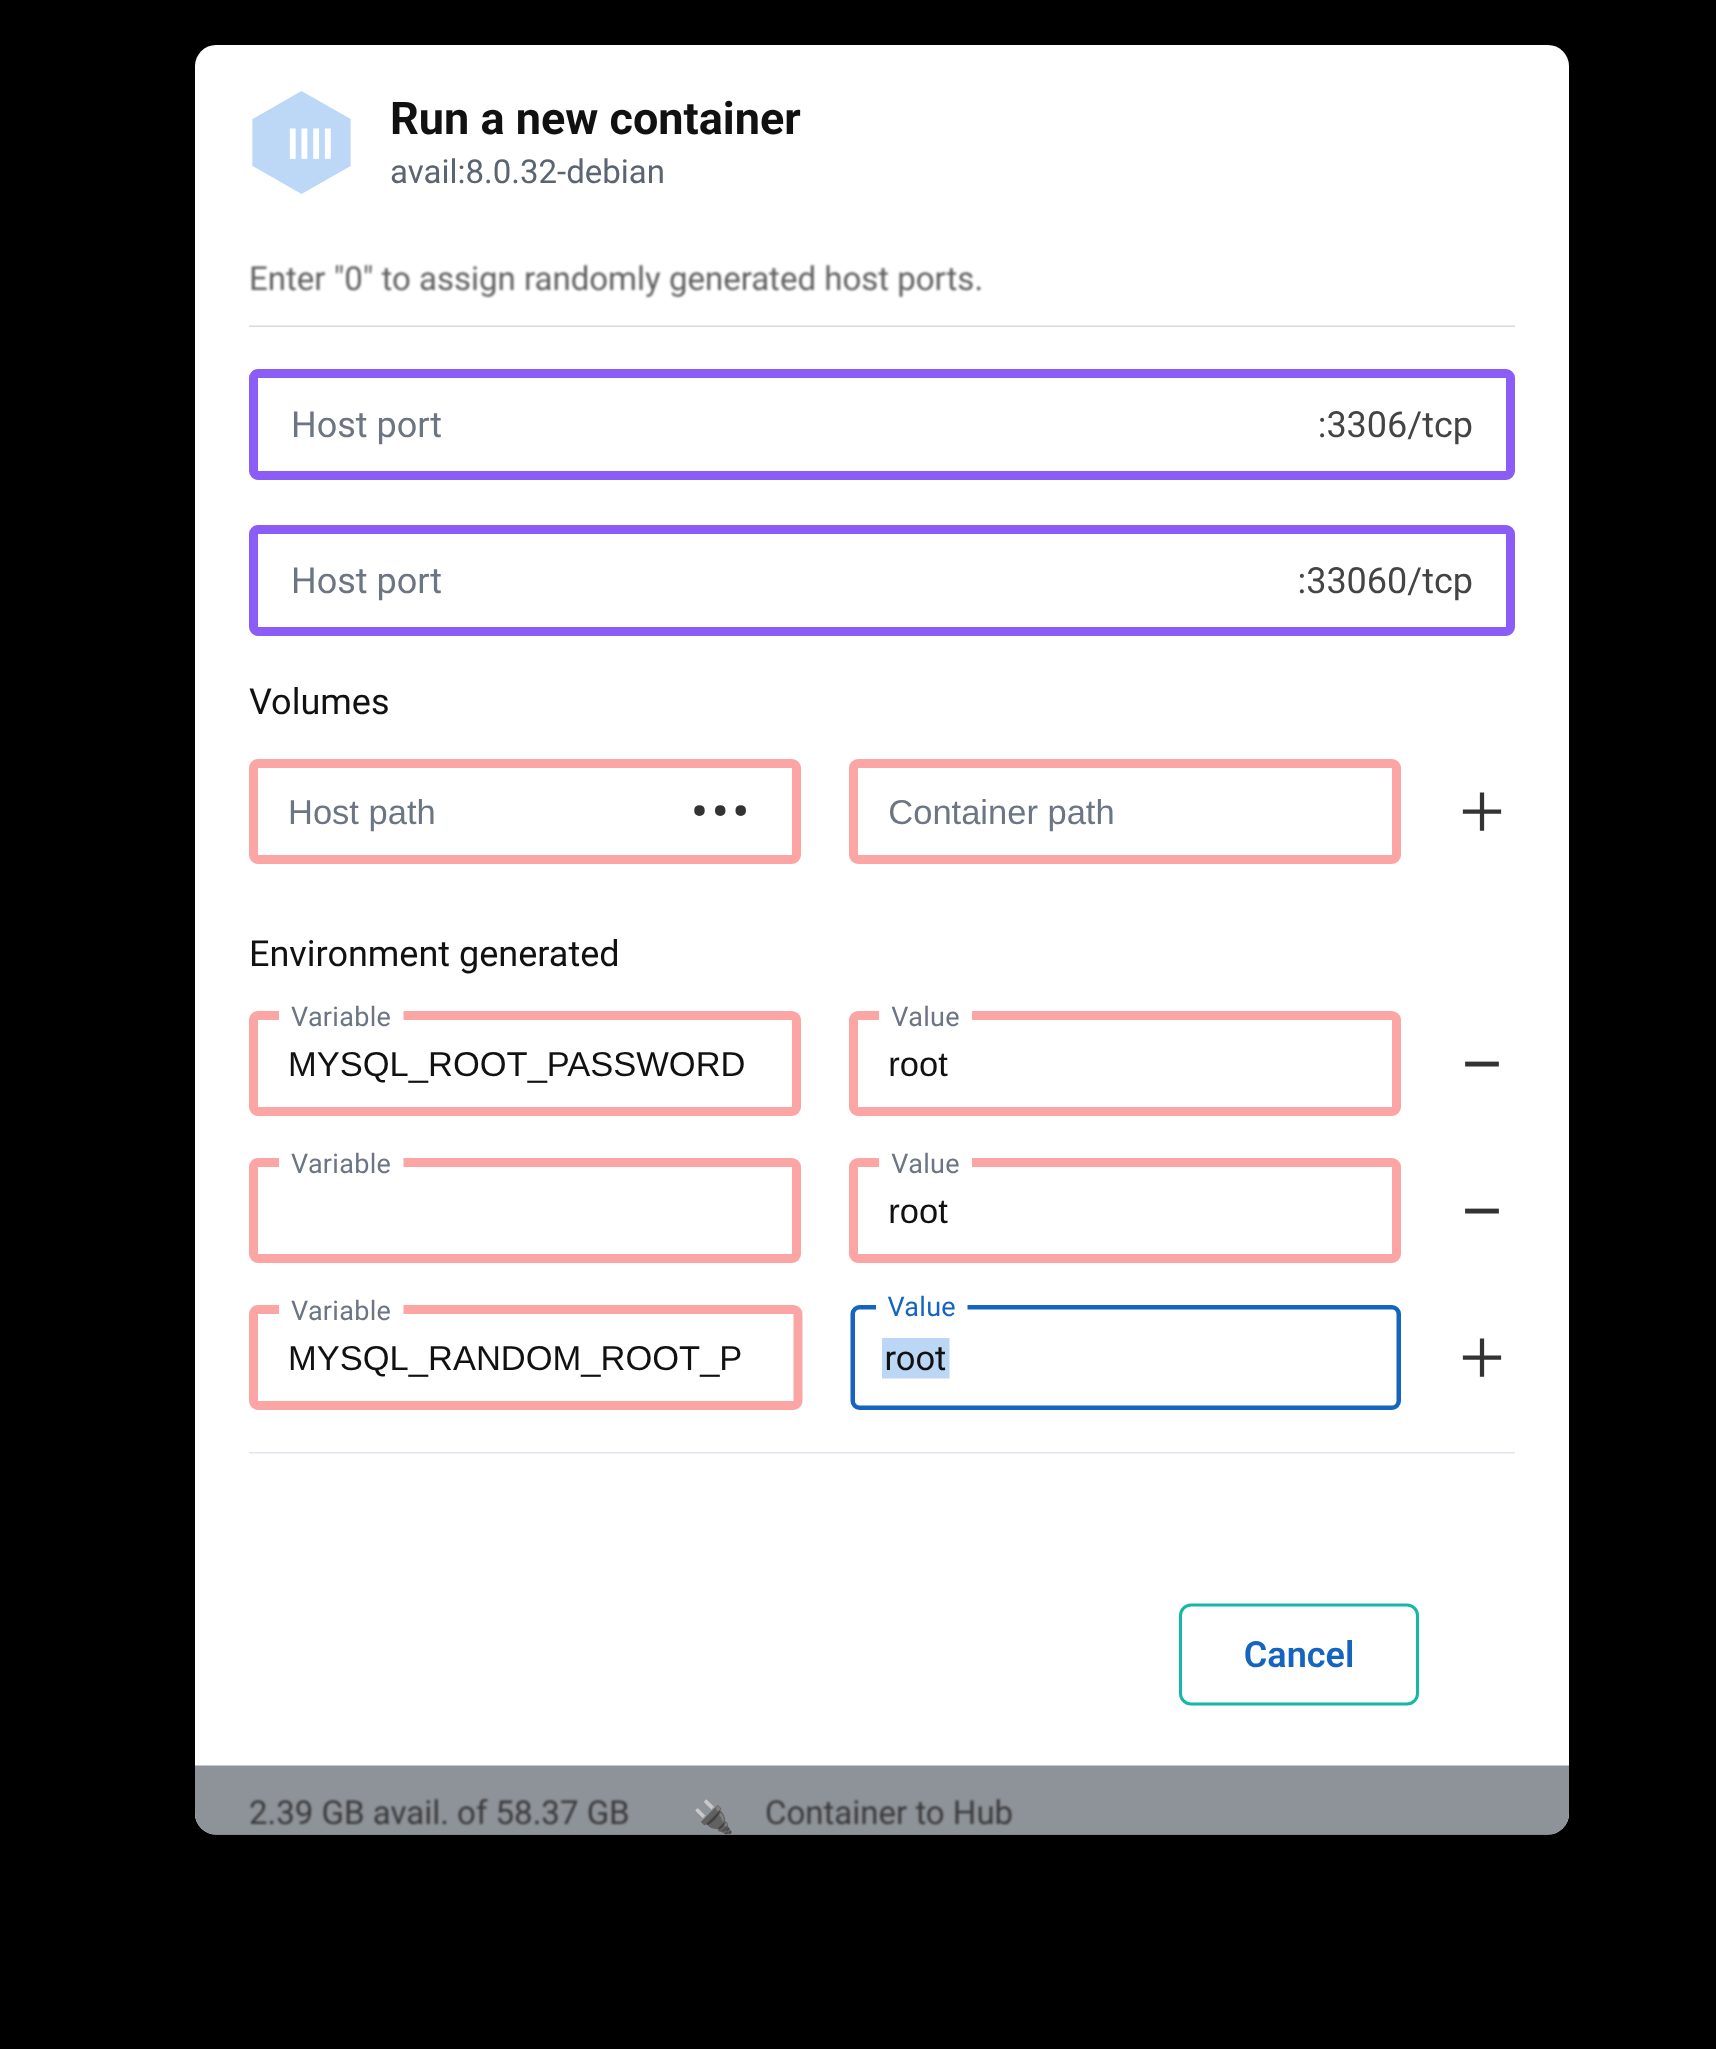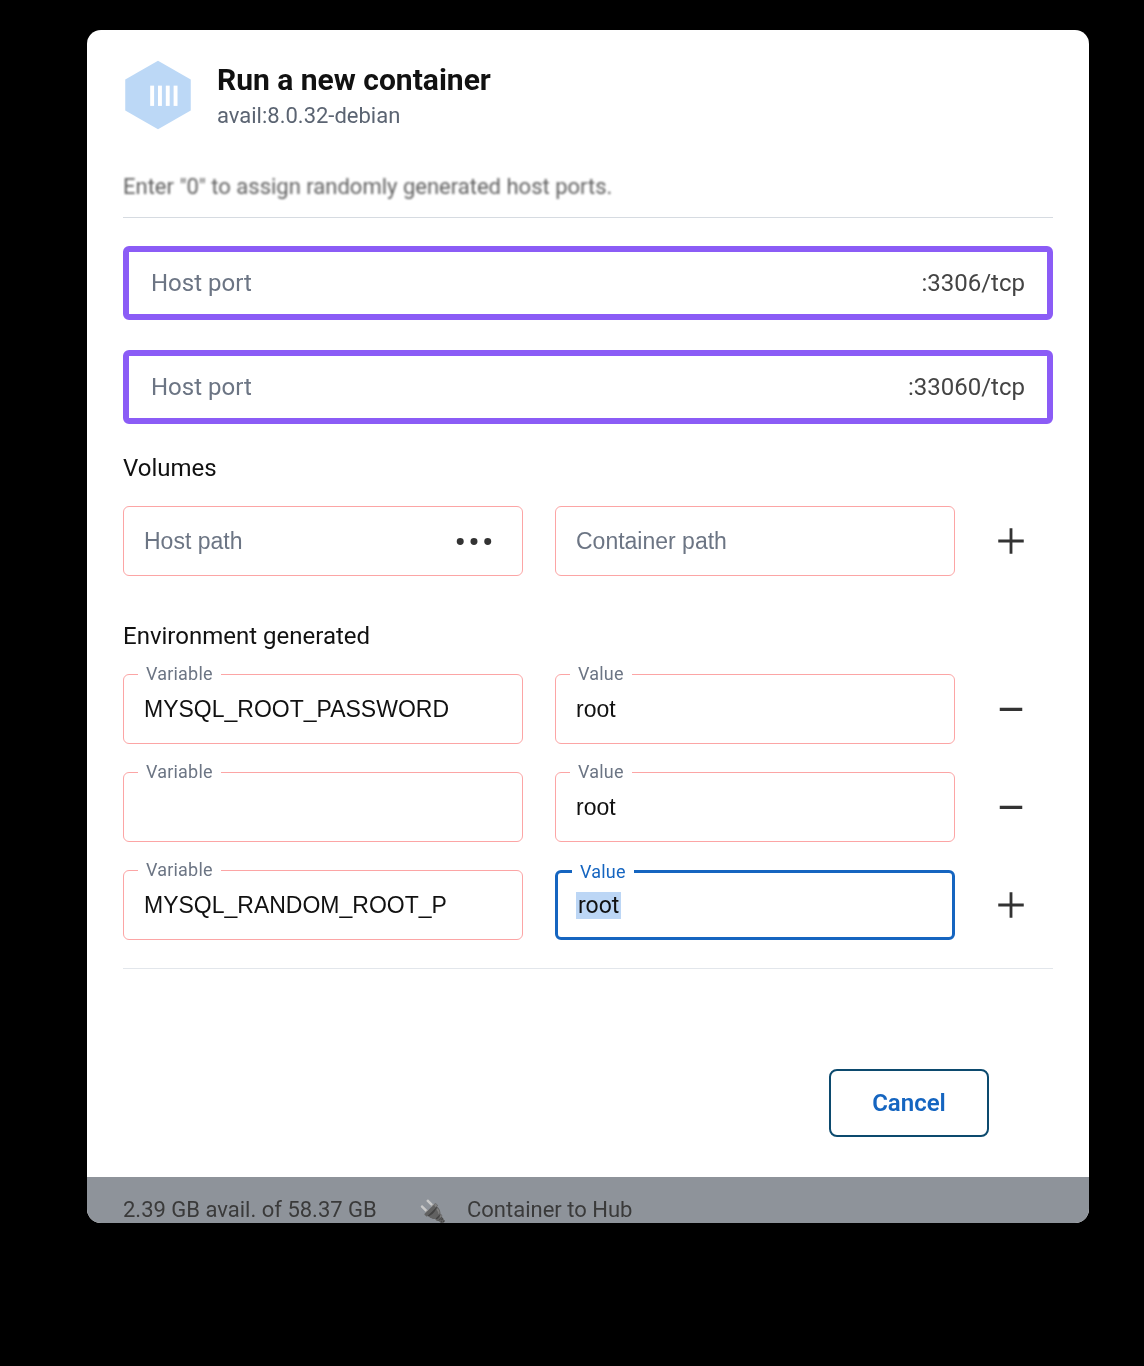"Run a new container" .dialog { width: 1002px -> 916px }
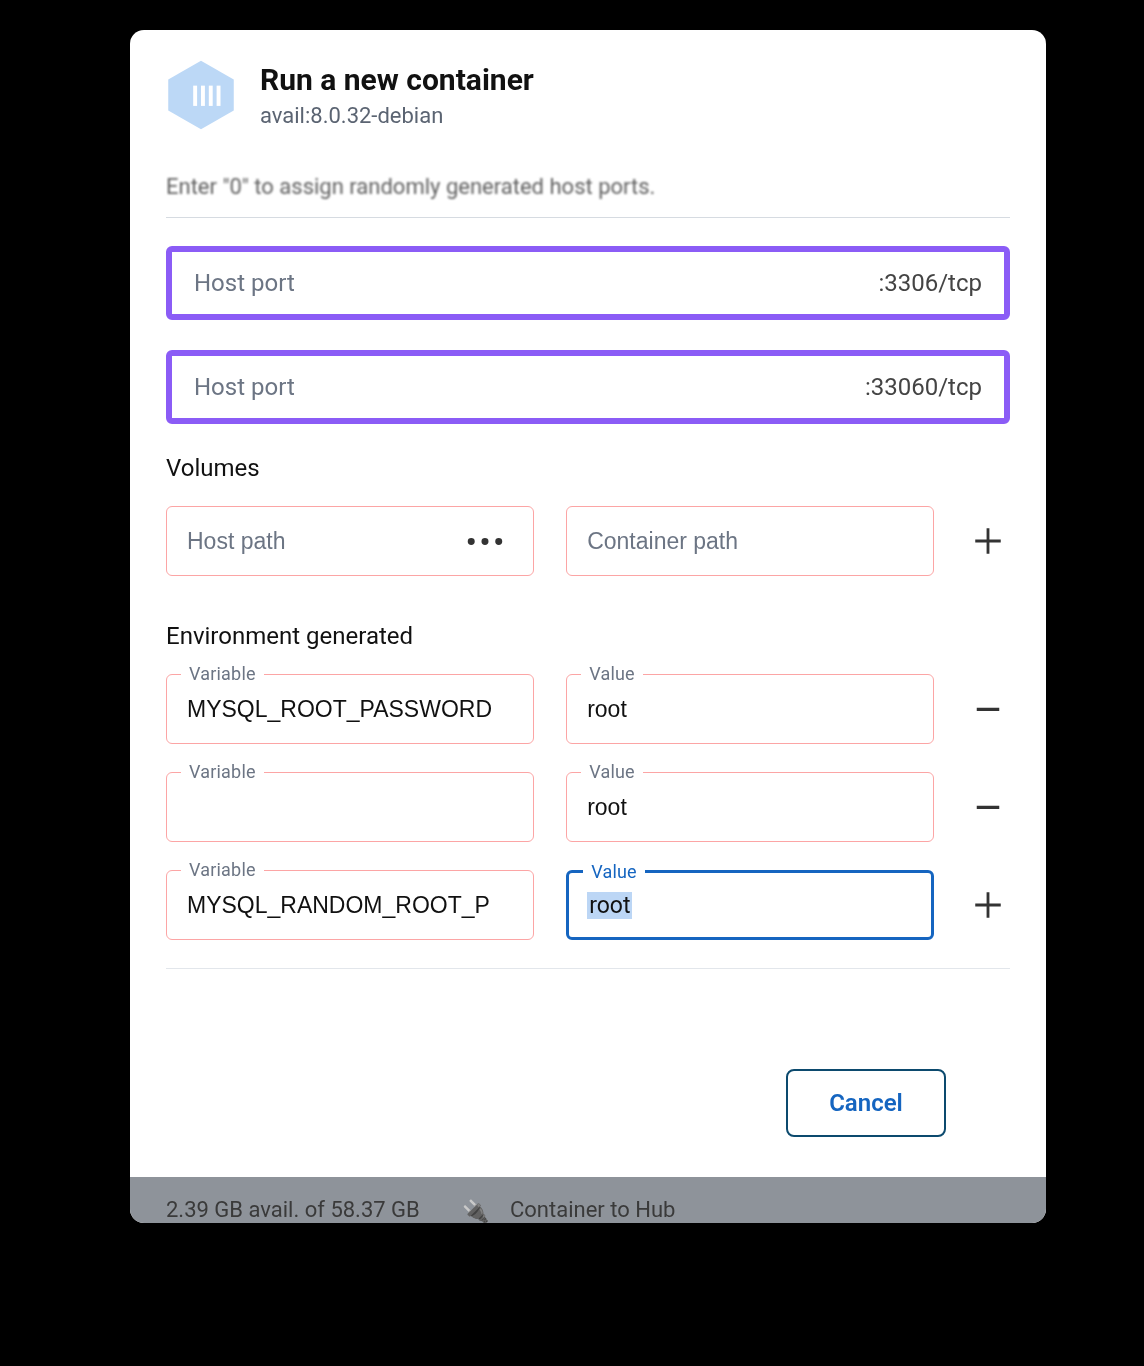"Host path" .field { border: 1px solid #fca5a5 -> 6px solid #fca5a5 }
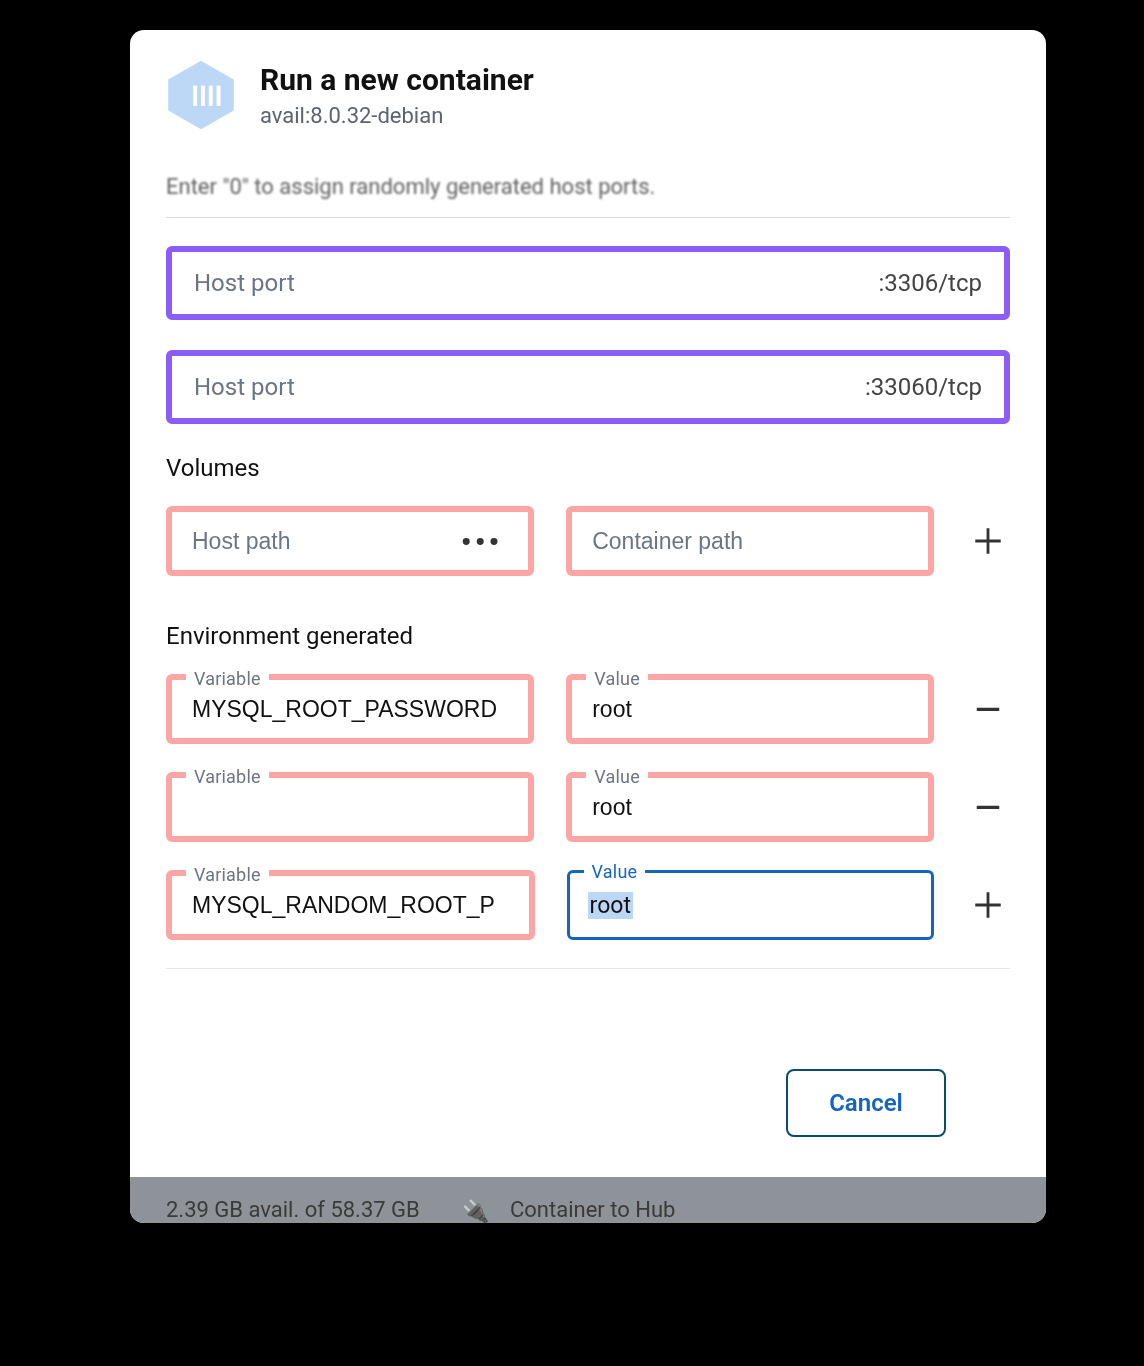"Cancel" .btn-outline { border: 2px solid #0c4a6e -> 2px solid #14b8a6 }
